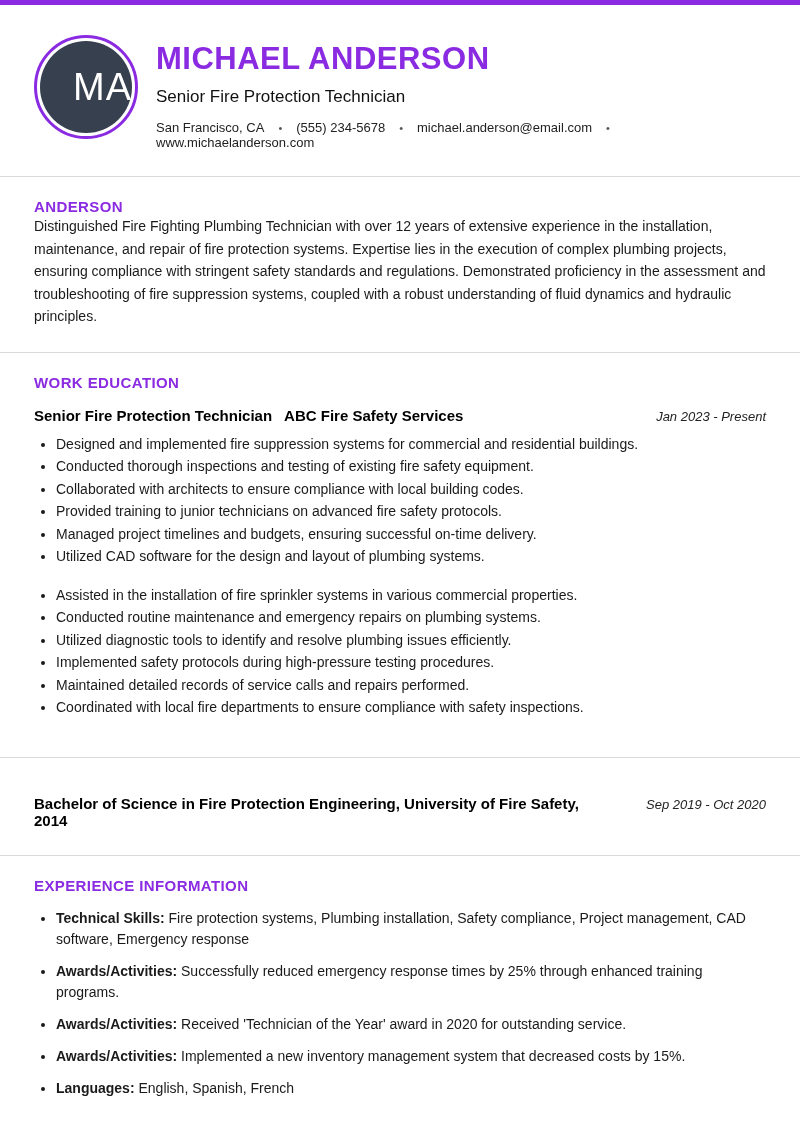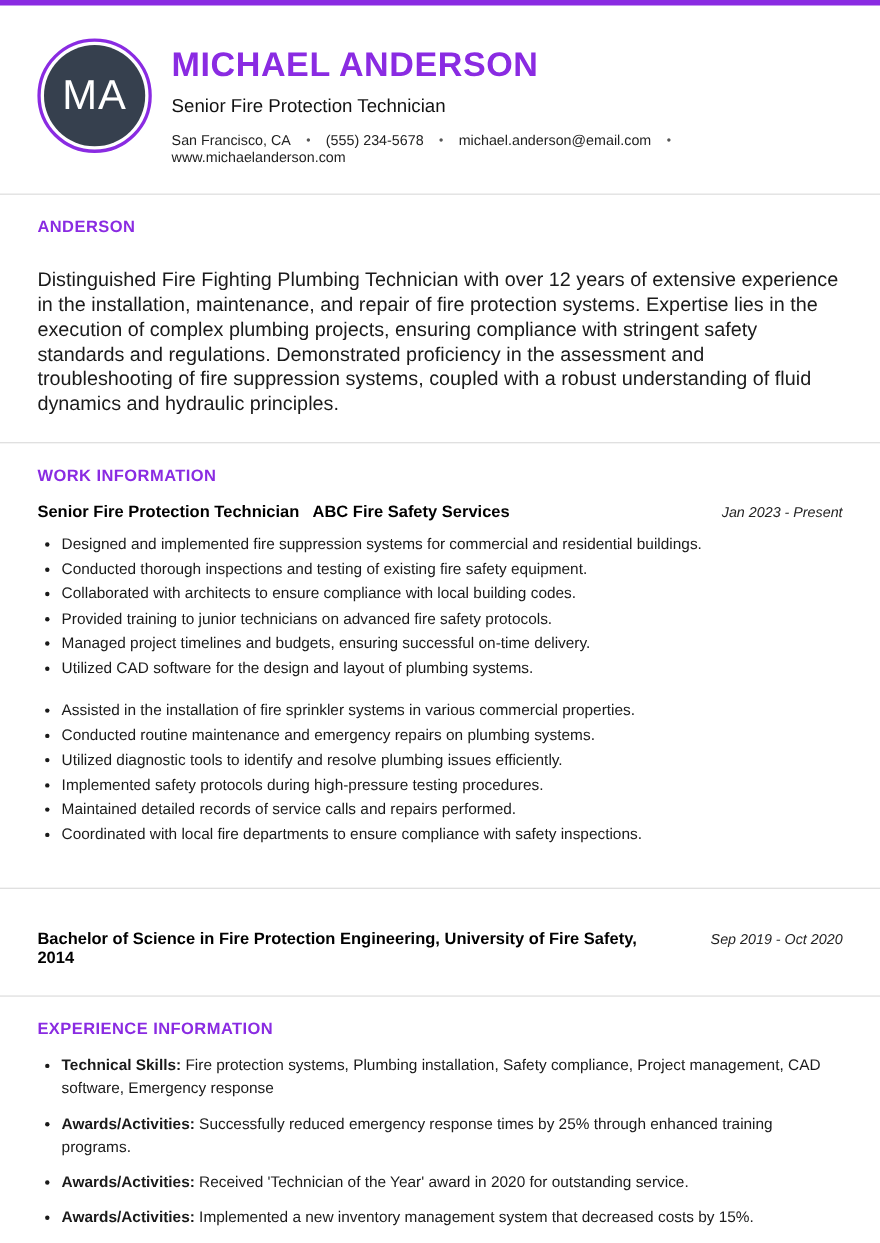"MA" .avatar-inner { justify-content: center -> flex-end }
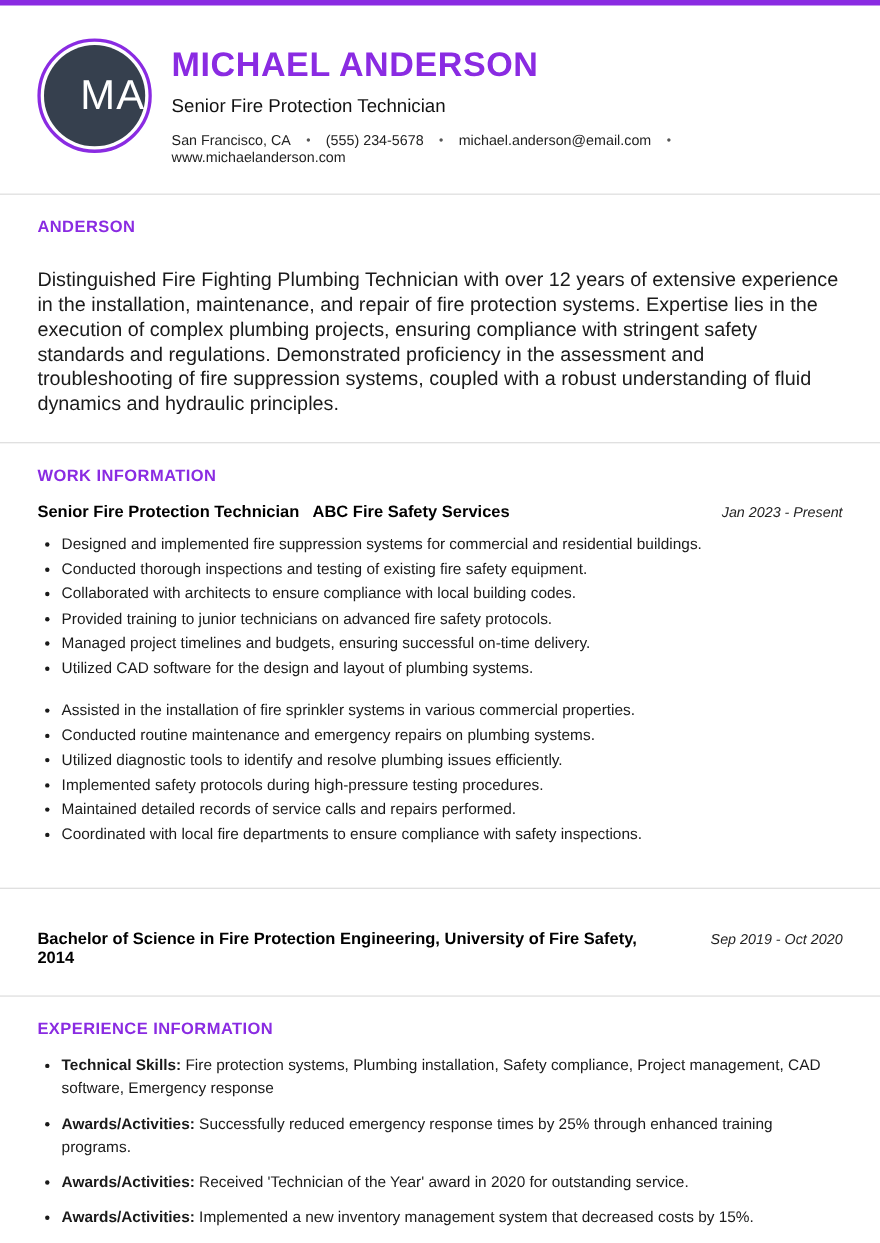"Distinguished Fire Fighting Plumbing" .summary-body { font-size: 18px -> 14px; margin-top: 28px -> 0 }
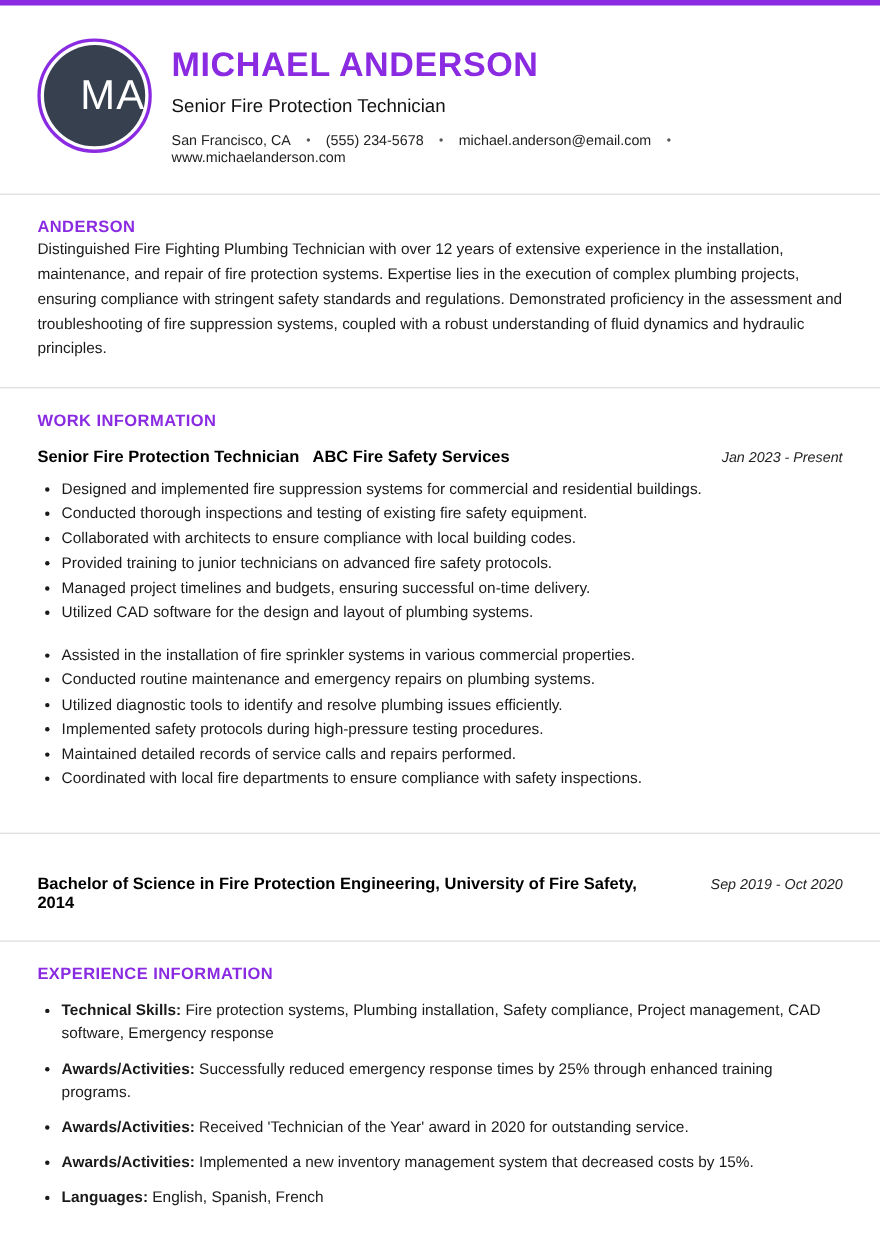"WORK INFORMATION" div.section-heading { text: INFORMATION -> EDUCATION }
